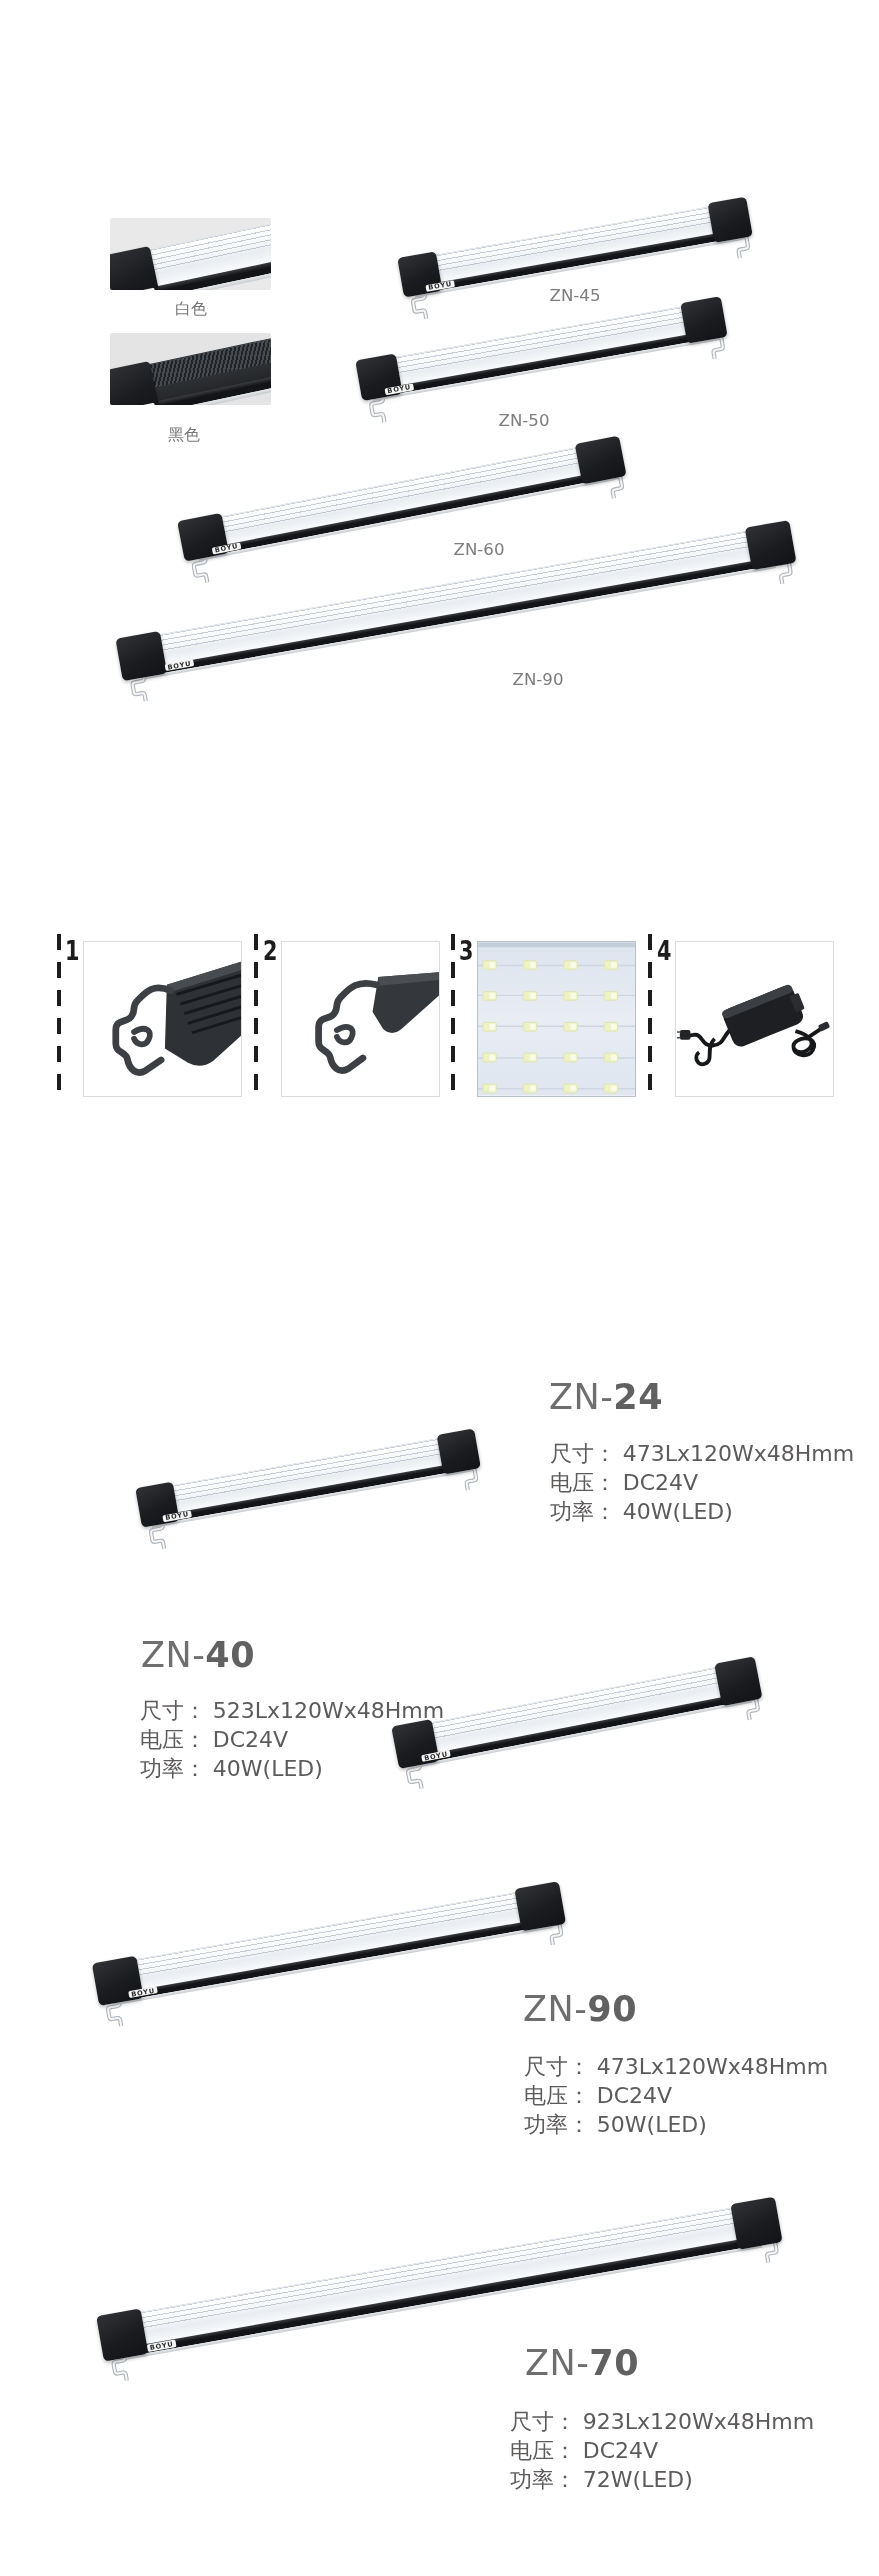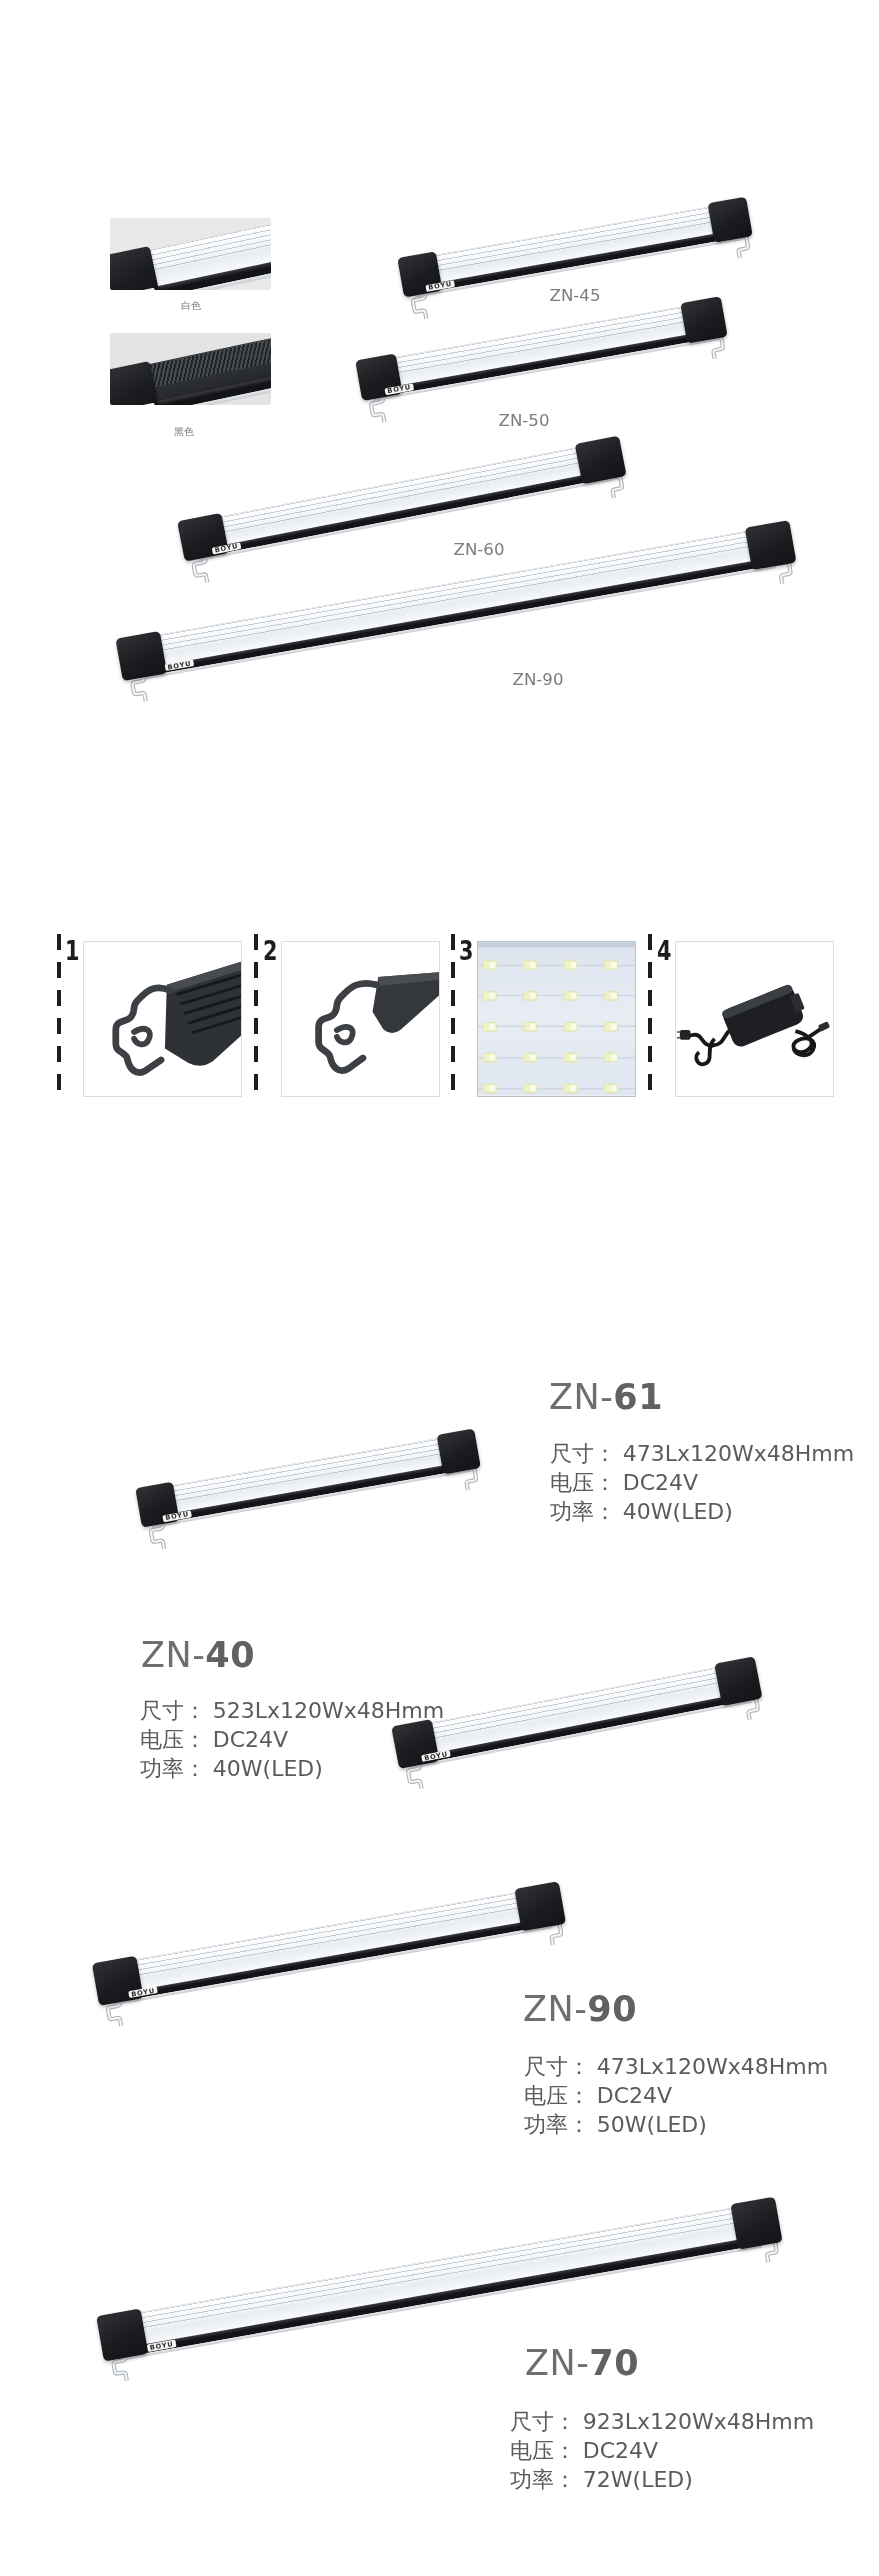"白色" .variant-caption { font-size: 10px -> 16px }
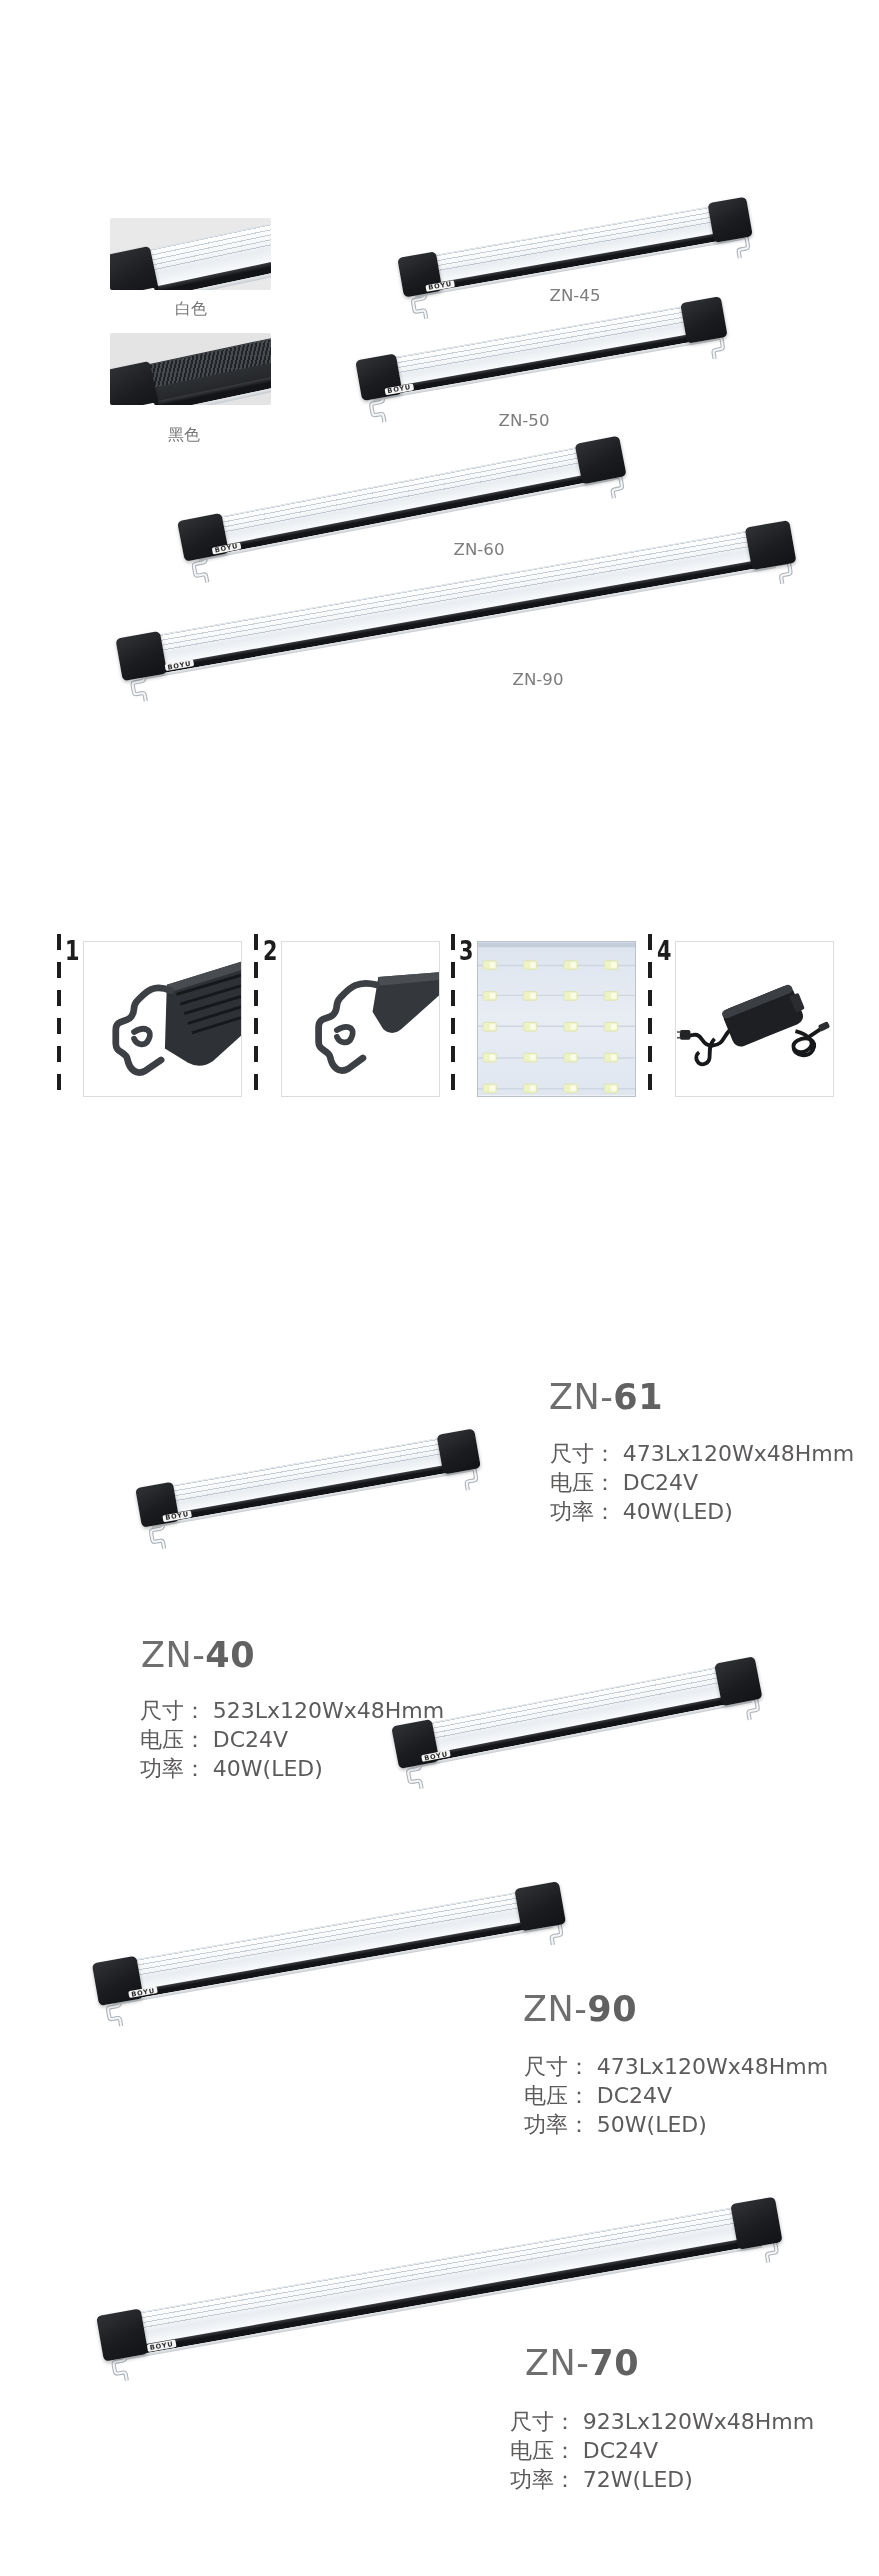"61" span.num { text: 61 -> 24 }
